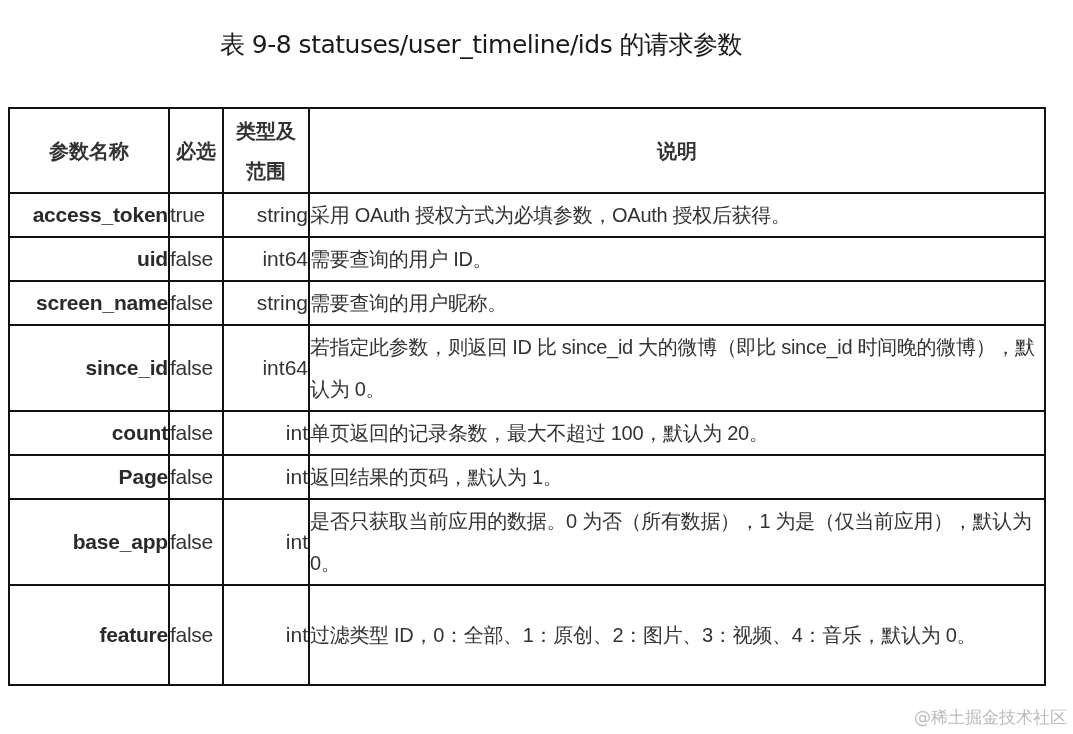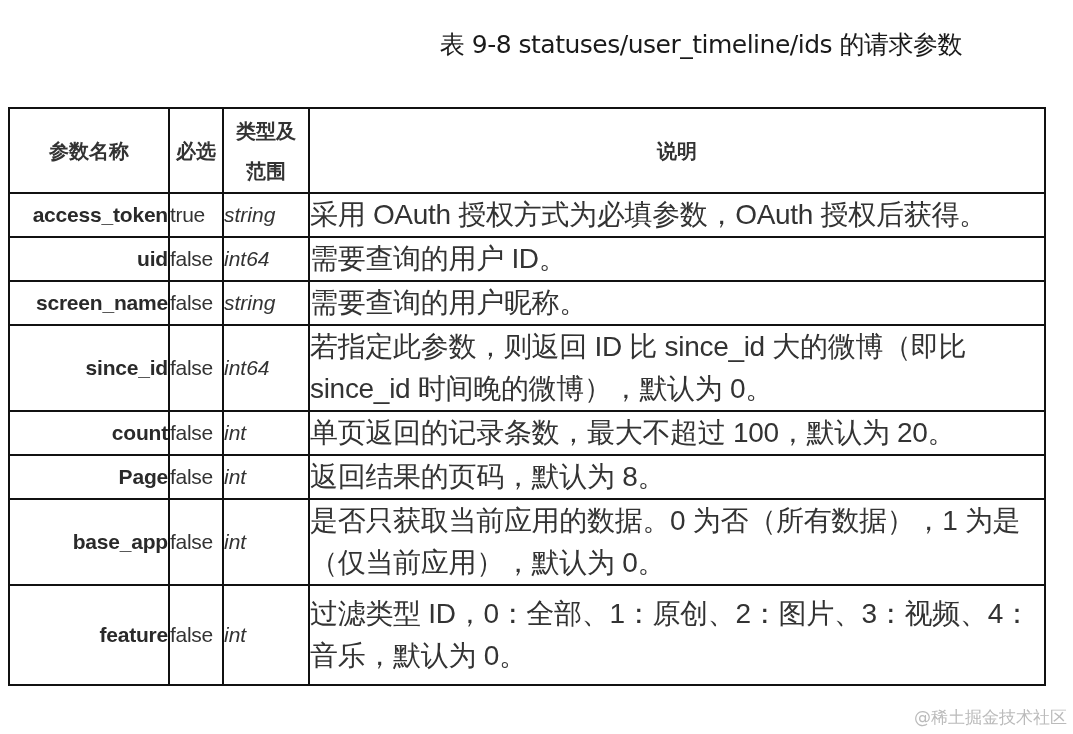"表 9-8 statuses/user_timeline/ids 的请求参数" .title { text-align: right -> center }
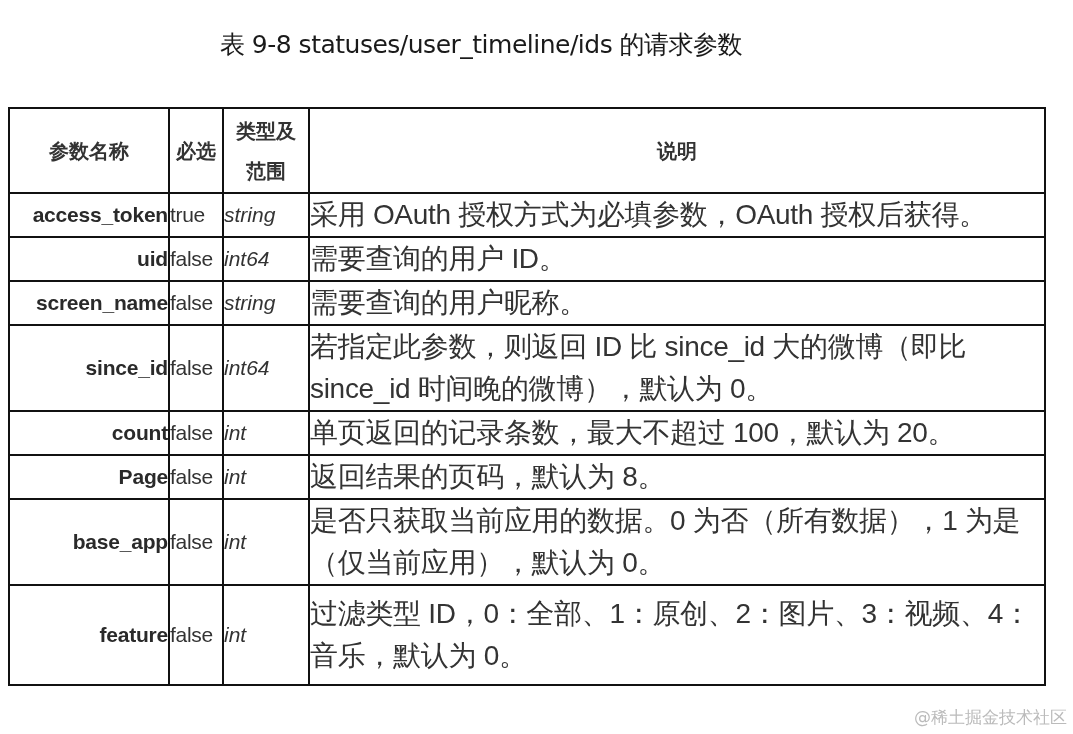"string" td.type { font-style: italic -> none; text-align: left -> right }
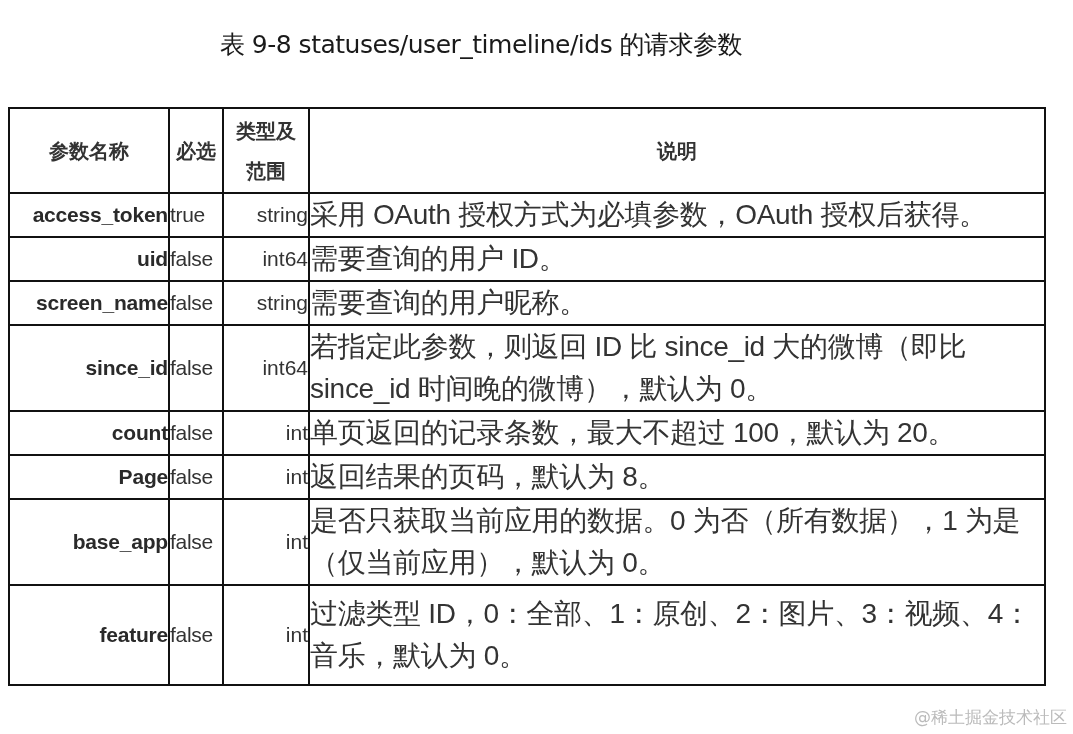"采用 OAuth 授权方式为必填参数，OAuth 授权后获得。" td.desc { font-size: 28px -> 20px }
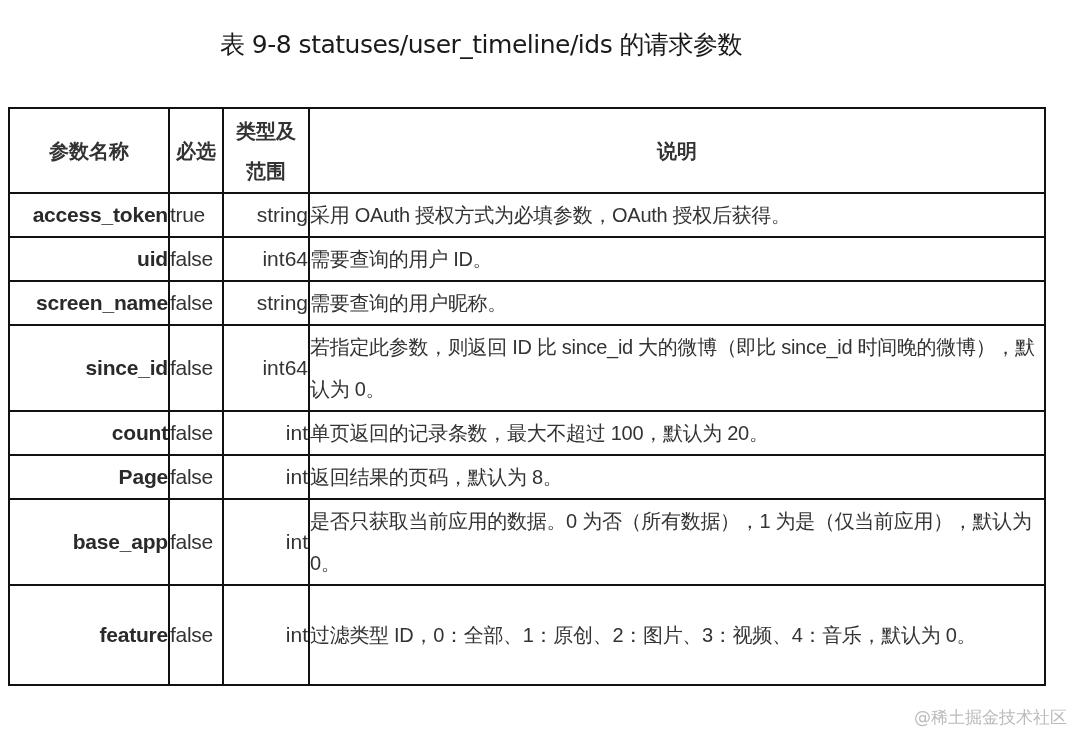"返回结果的页码，默认为 8。" td.desc { text: 8 -> 1 }
